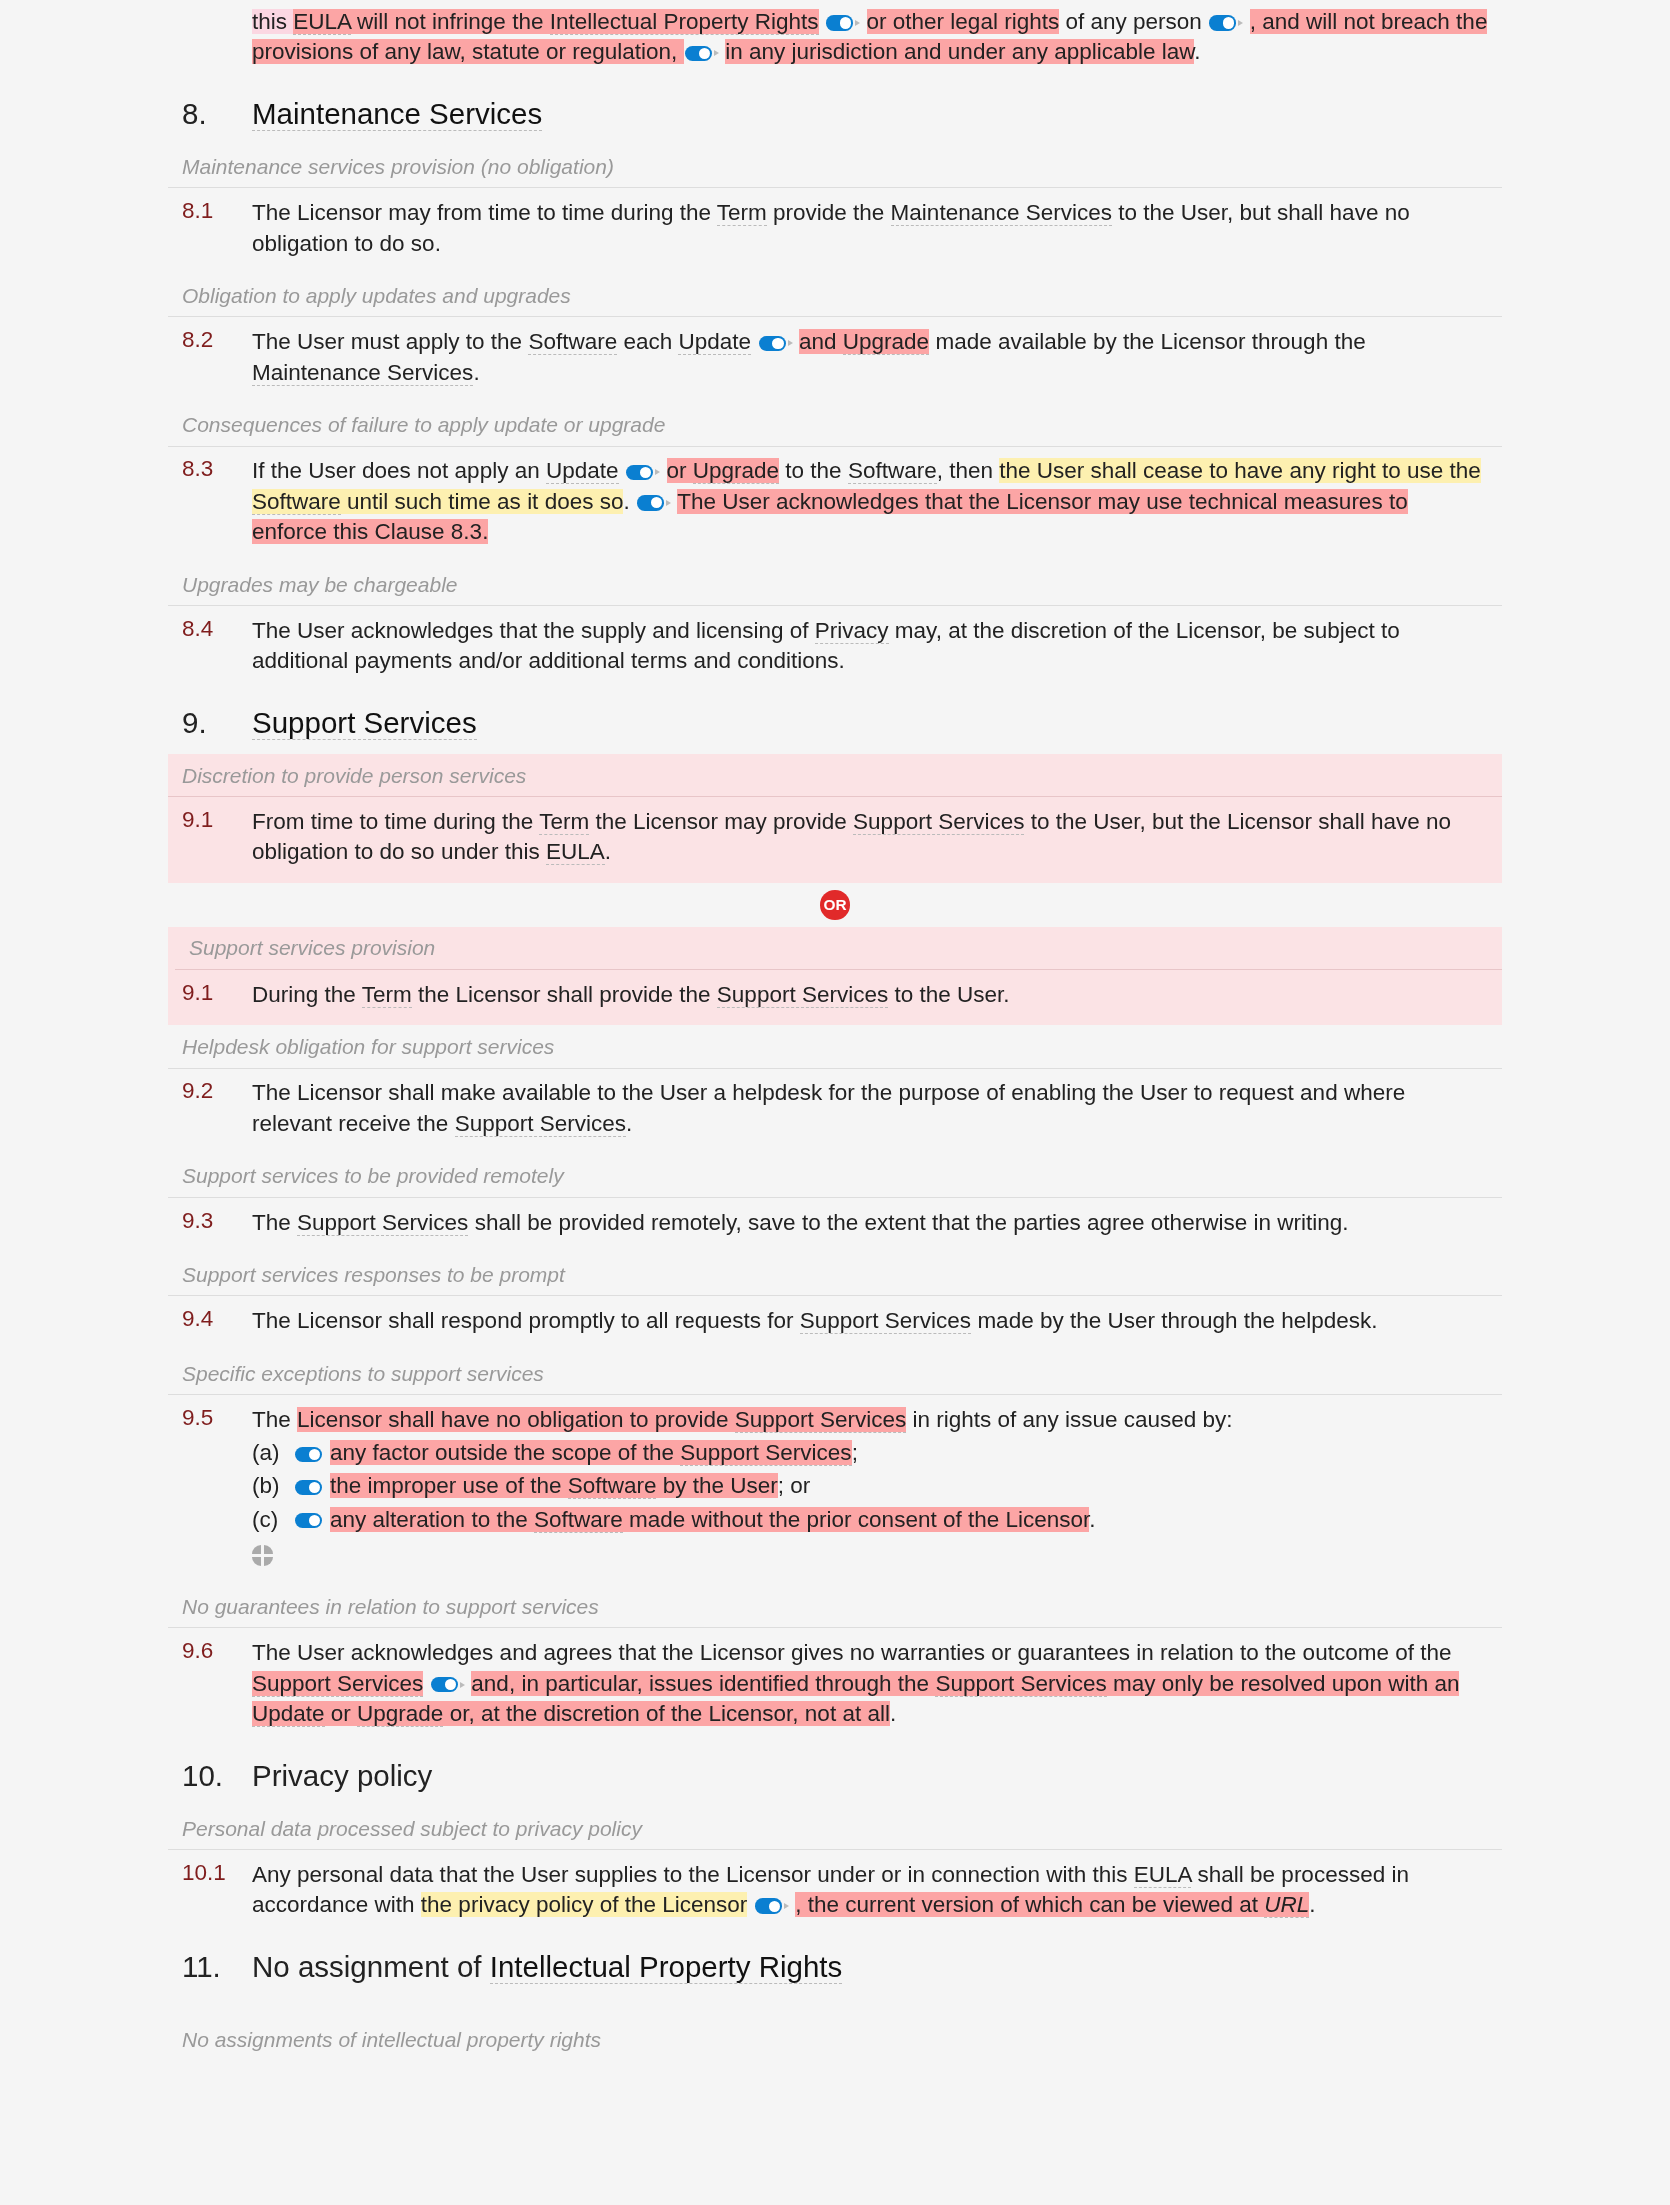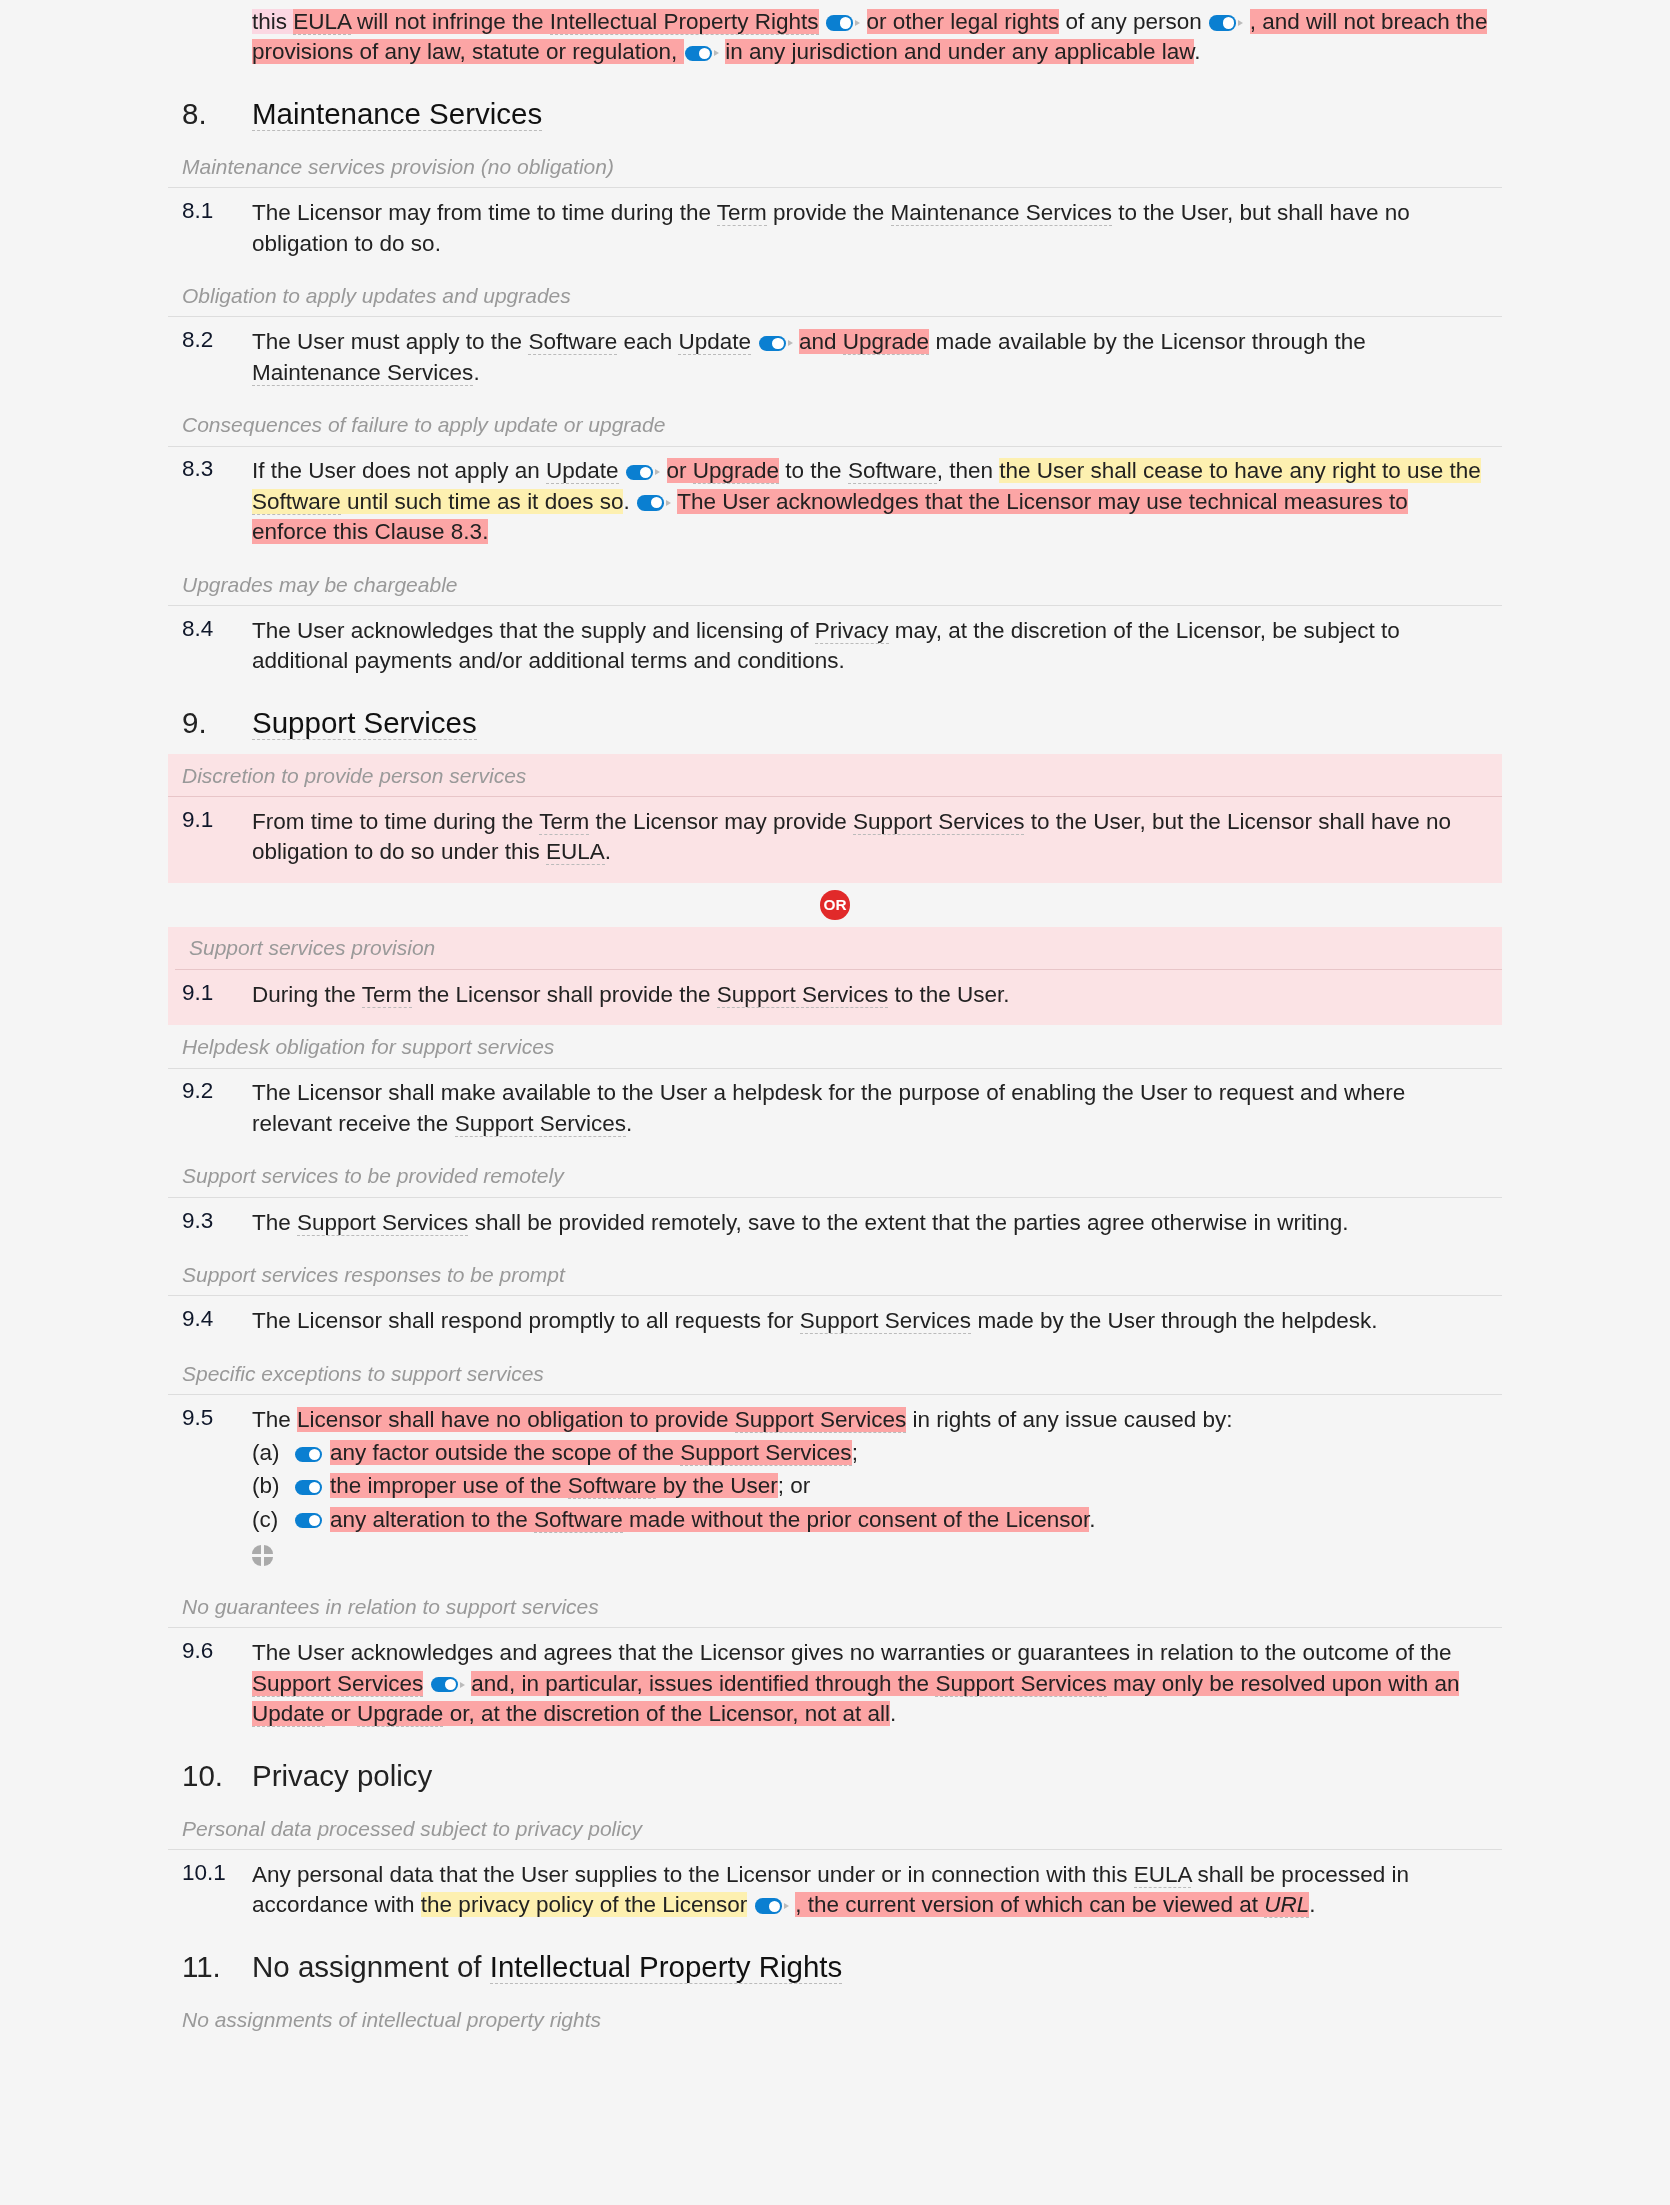"8.1" .clause-num { color: #0f172a -> #7f1d1d }
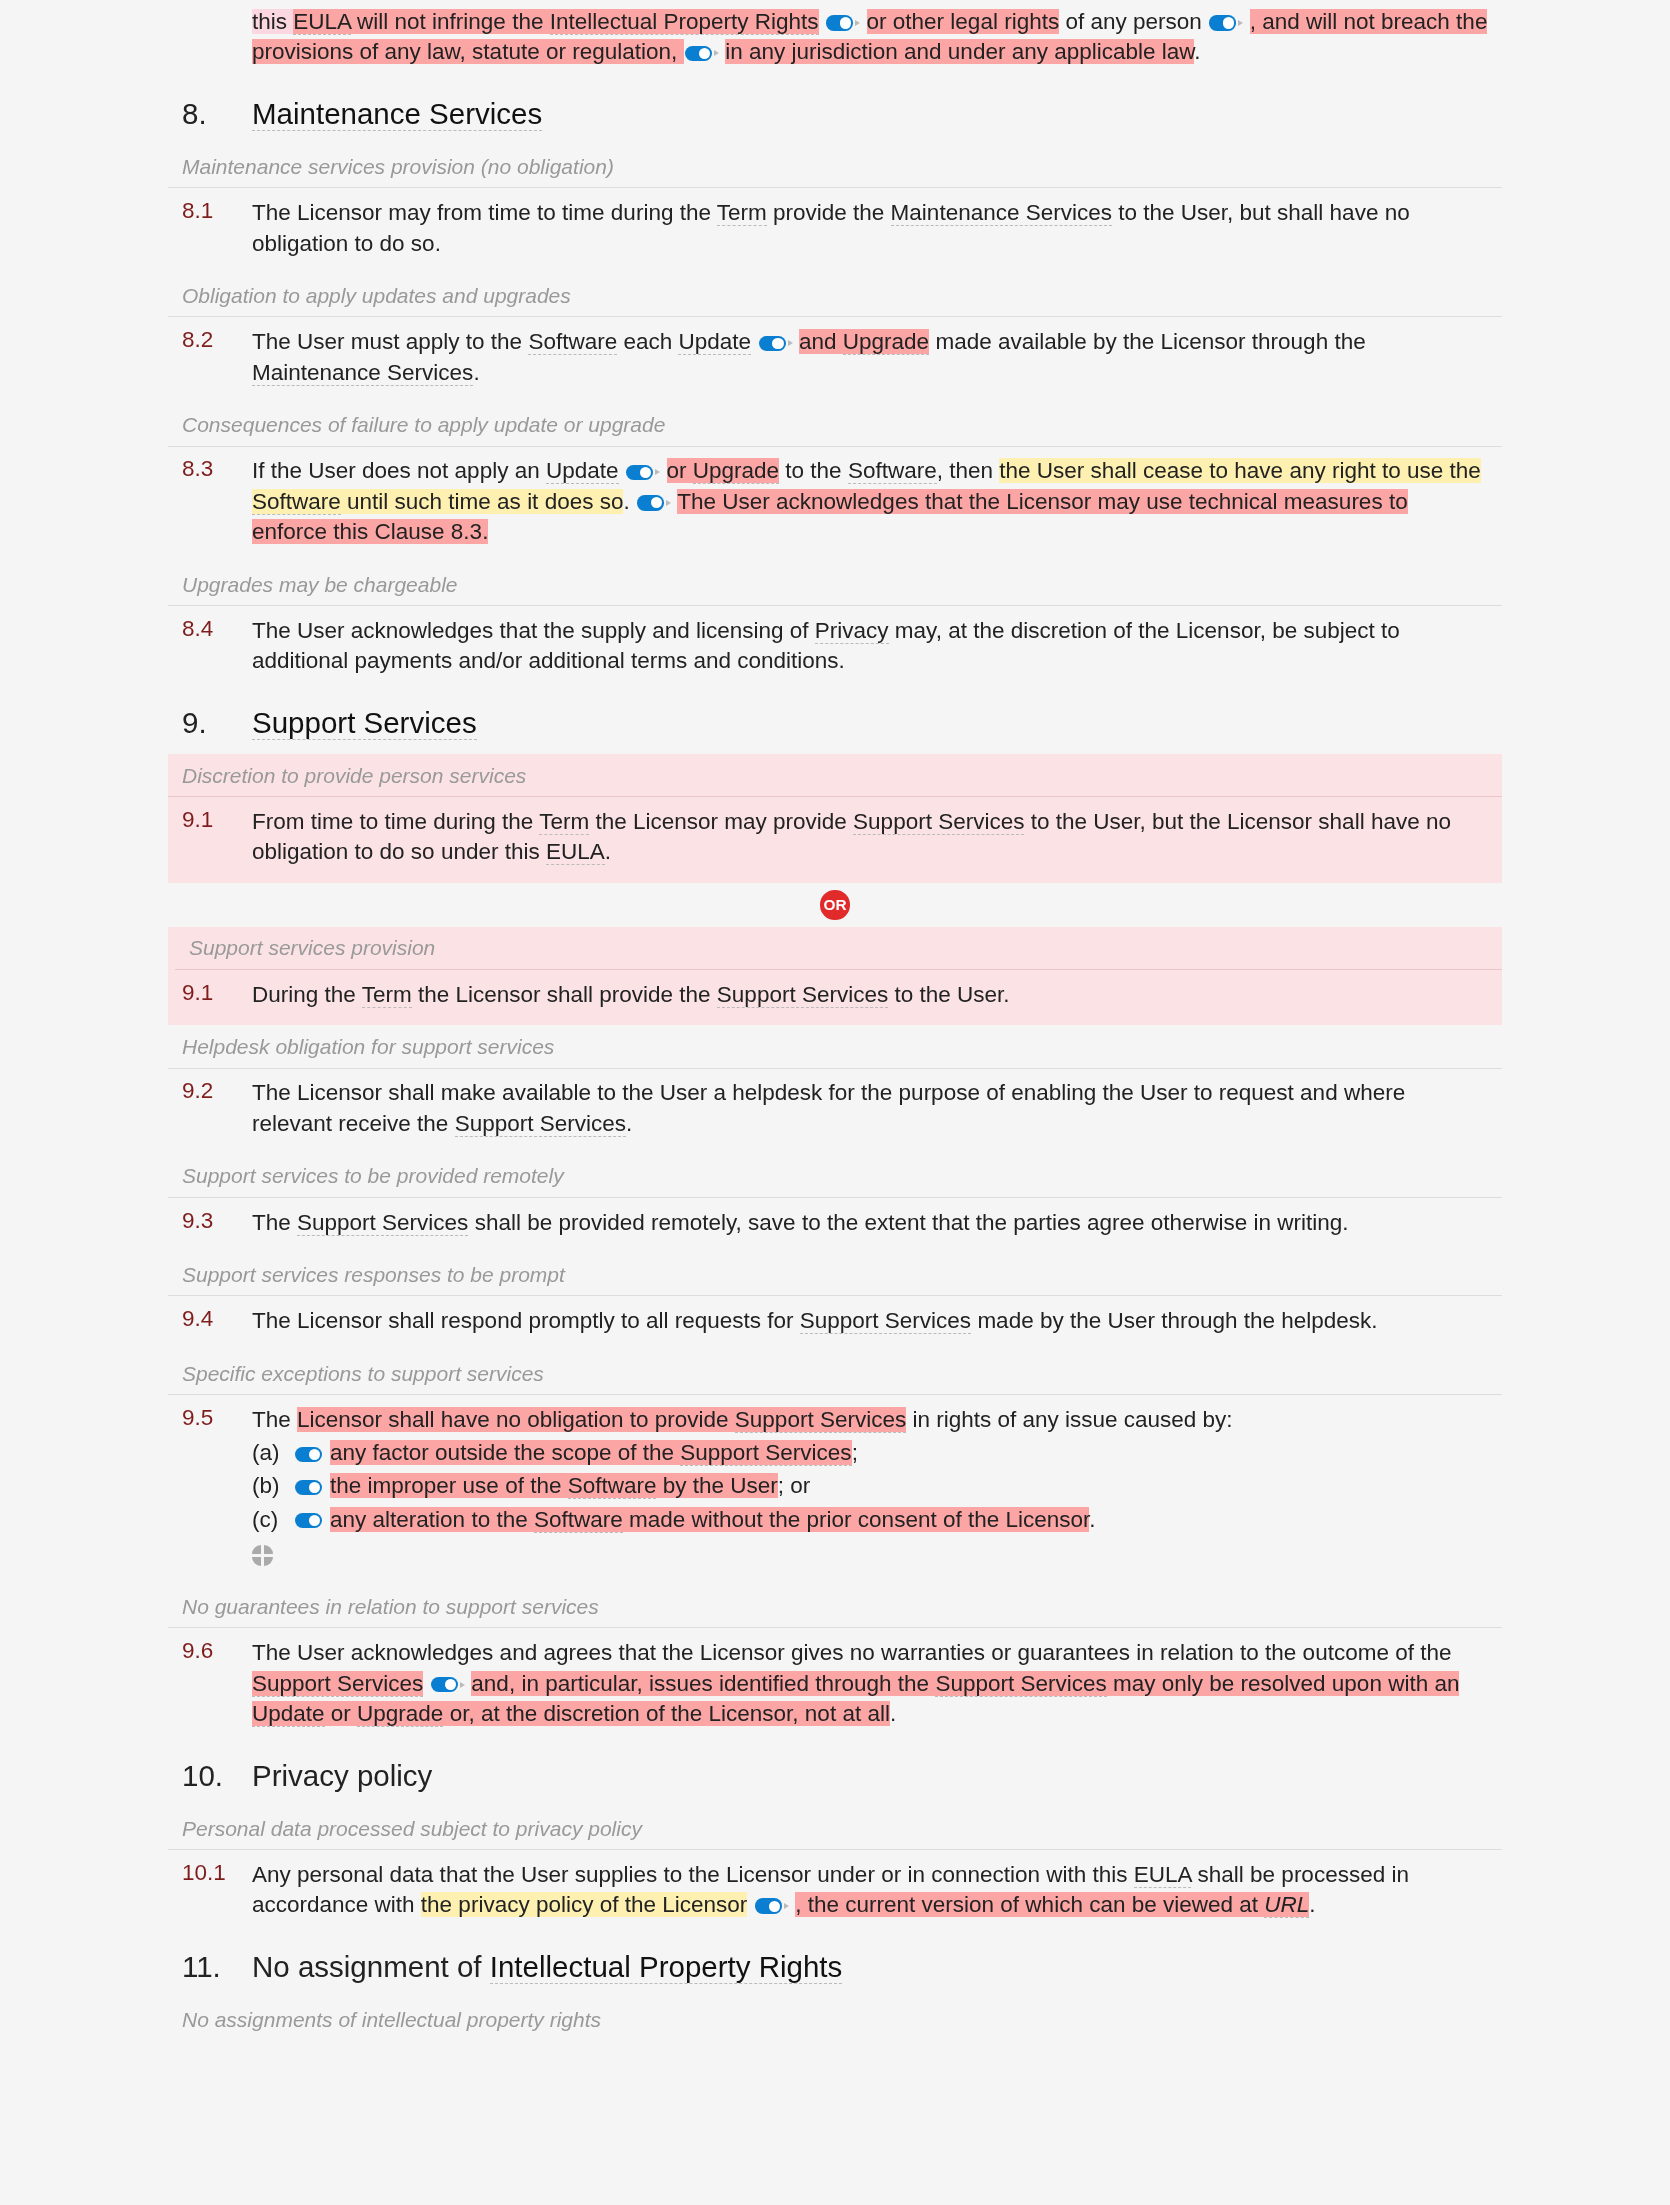"No assignments of intellectual property" div.hint-row { gap: none -> 20px }
